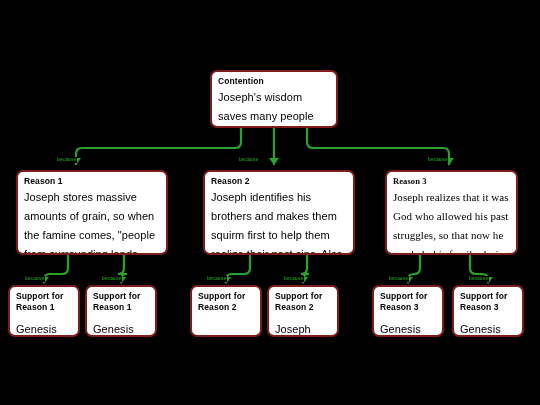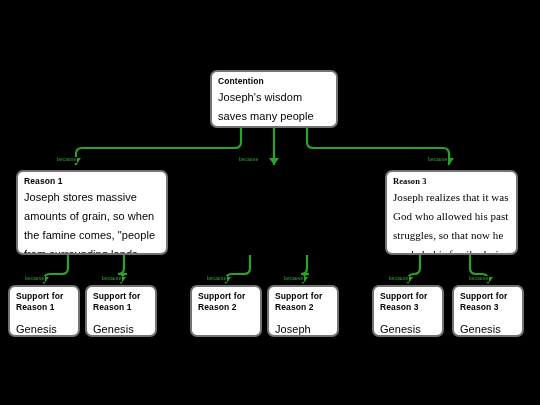"Contention" .node { border: 2px solid #737373 -> 2px solid #7f1d1d }
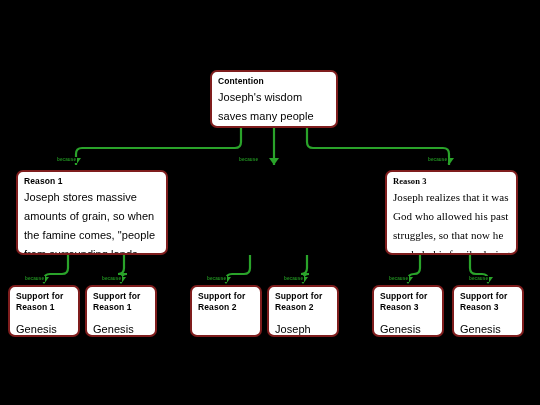"Reason 2" div.node { html: none -> <div> <div>Reason 2</div> <div>Joseph identifies his brothers and makes them squirm first to help them realize their past sins. Also, he makes them take two trips in total, so that Joseph can get the truth about his separated family.</div> </div> }
